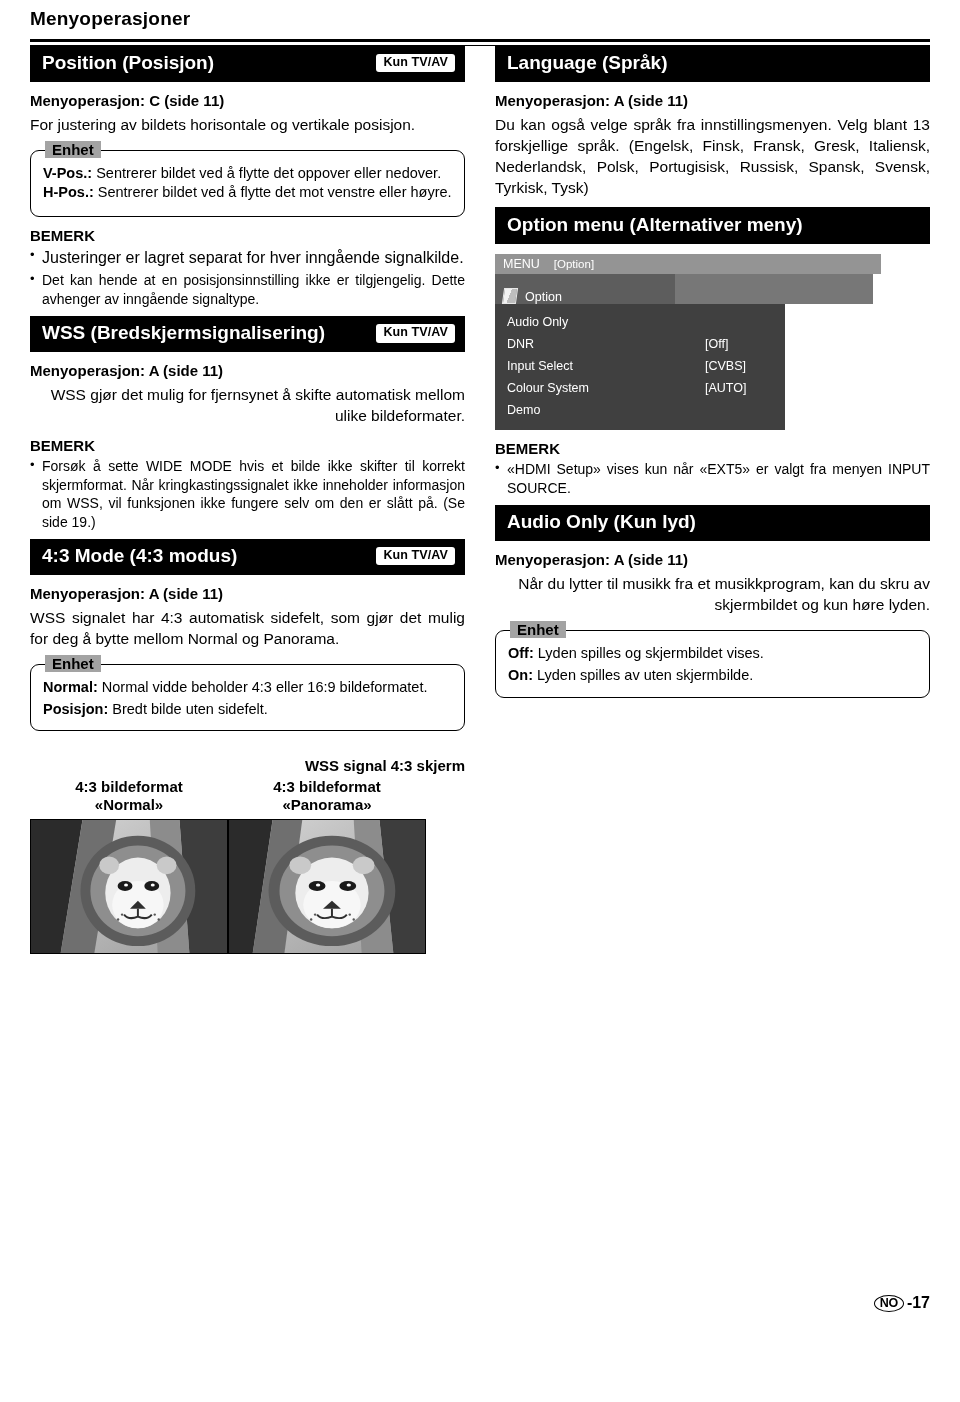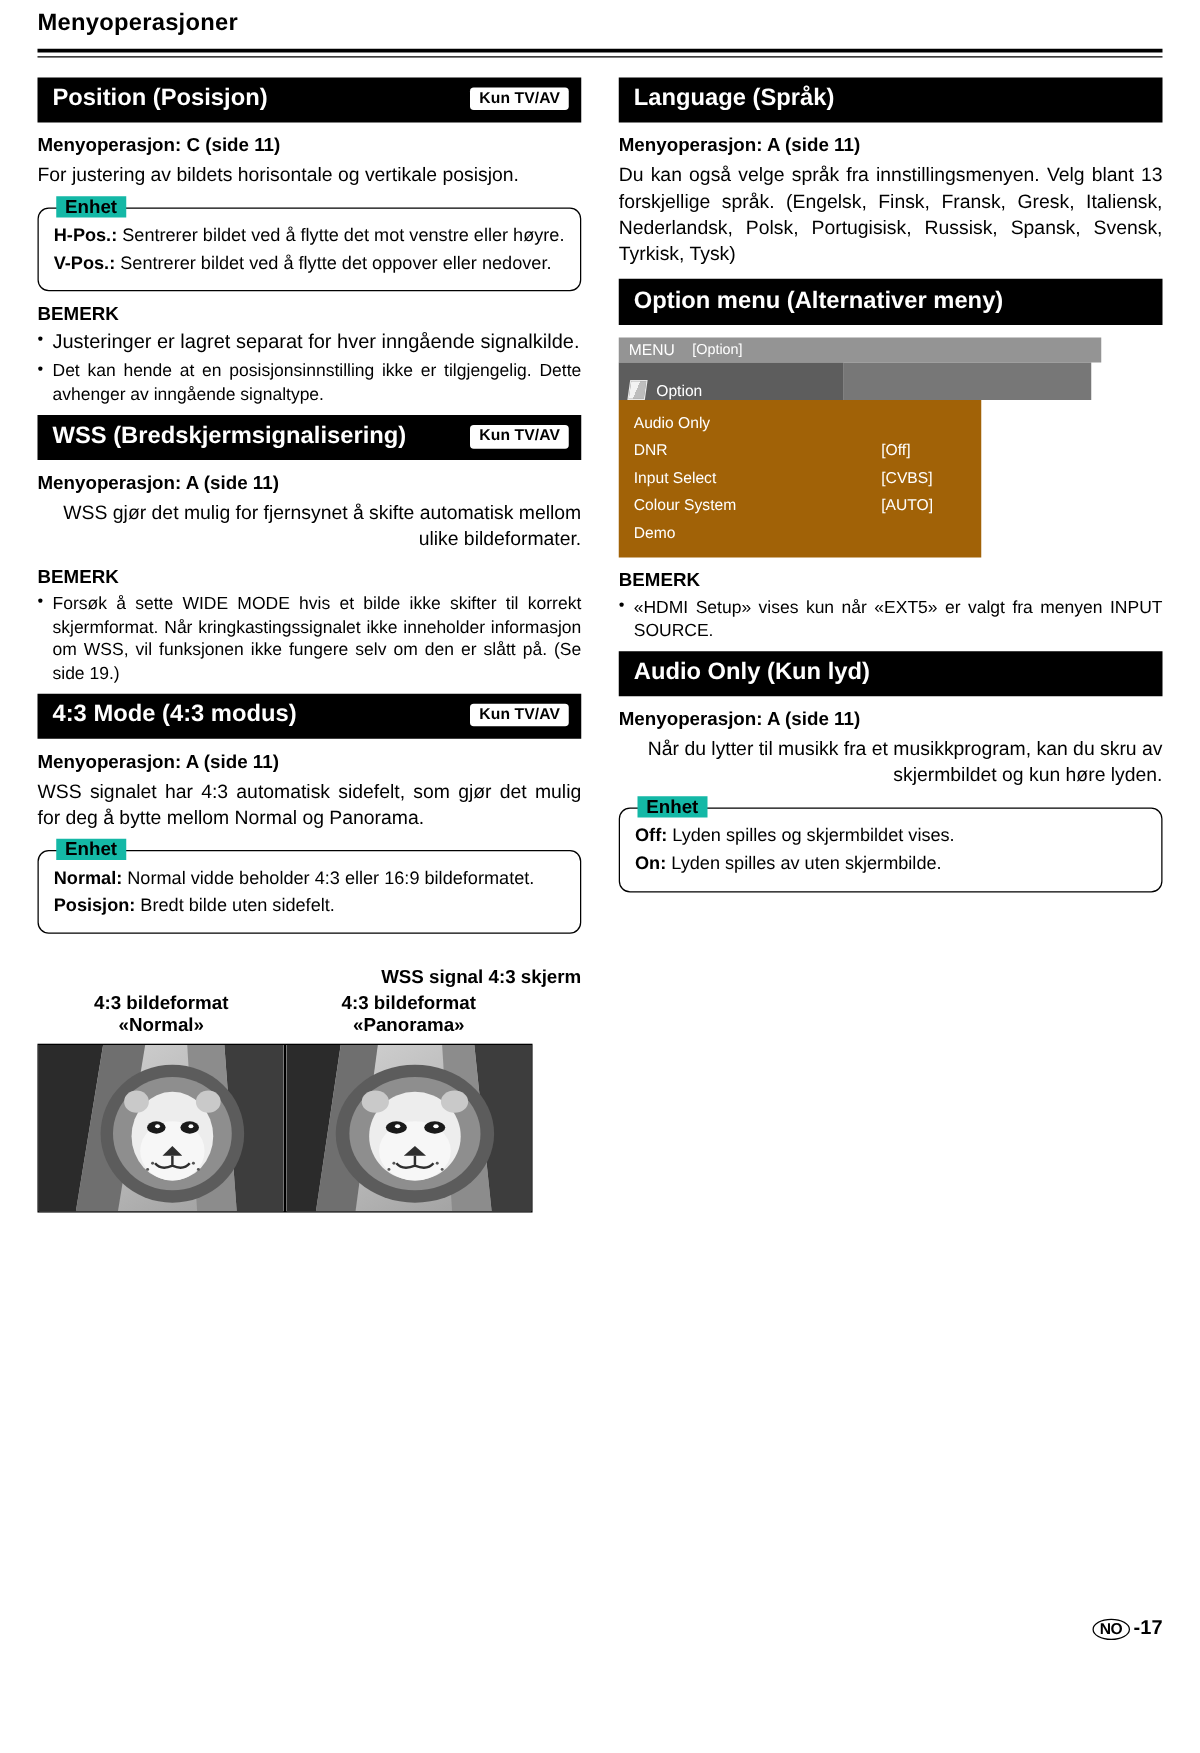"Position (Posisjon)" .columns { margin-top: 16px -> none }
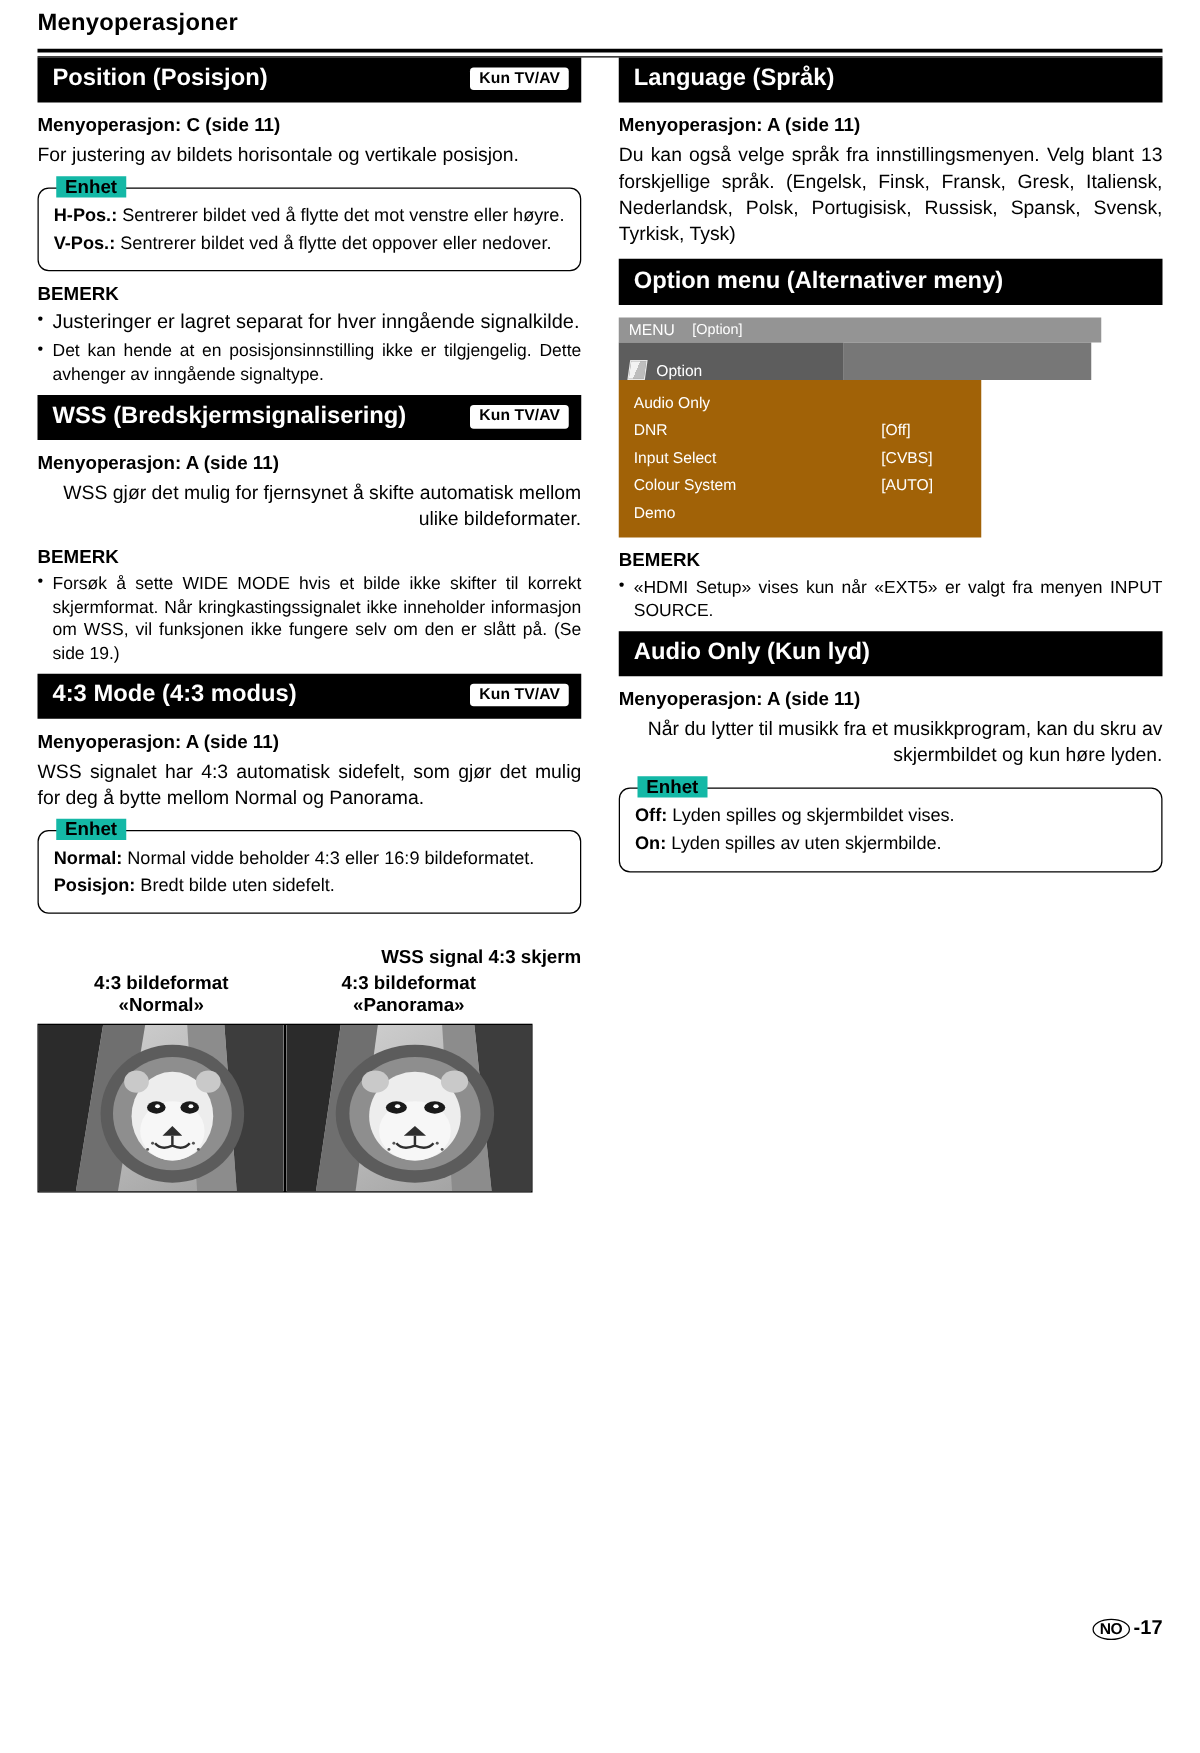"Enhet" .fieldset > .legend { background: #14b8a6 -> #a3a3a3 }
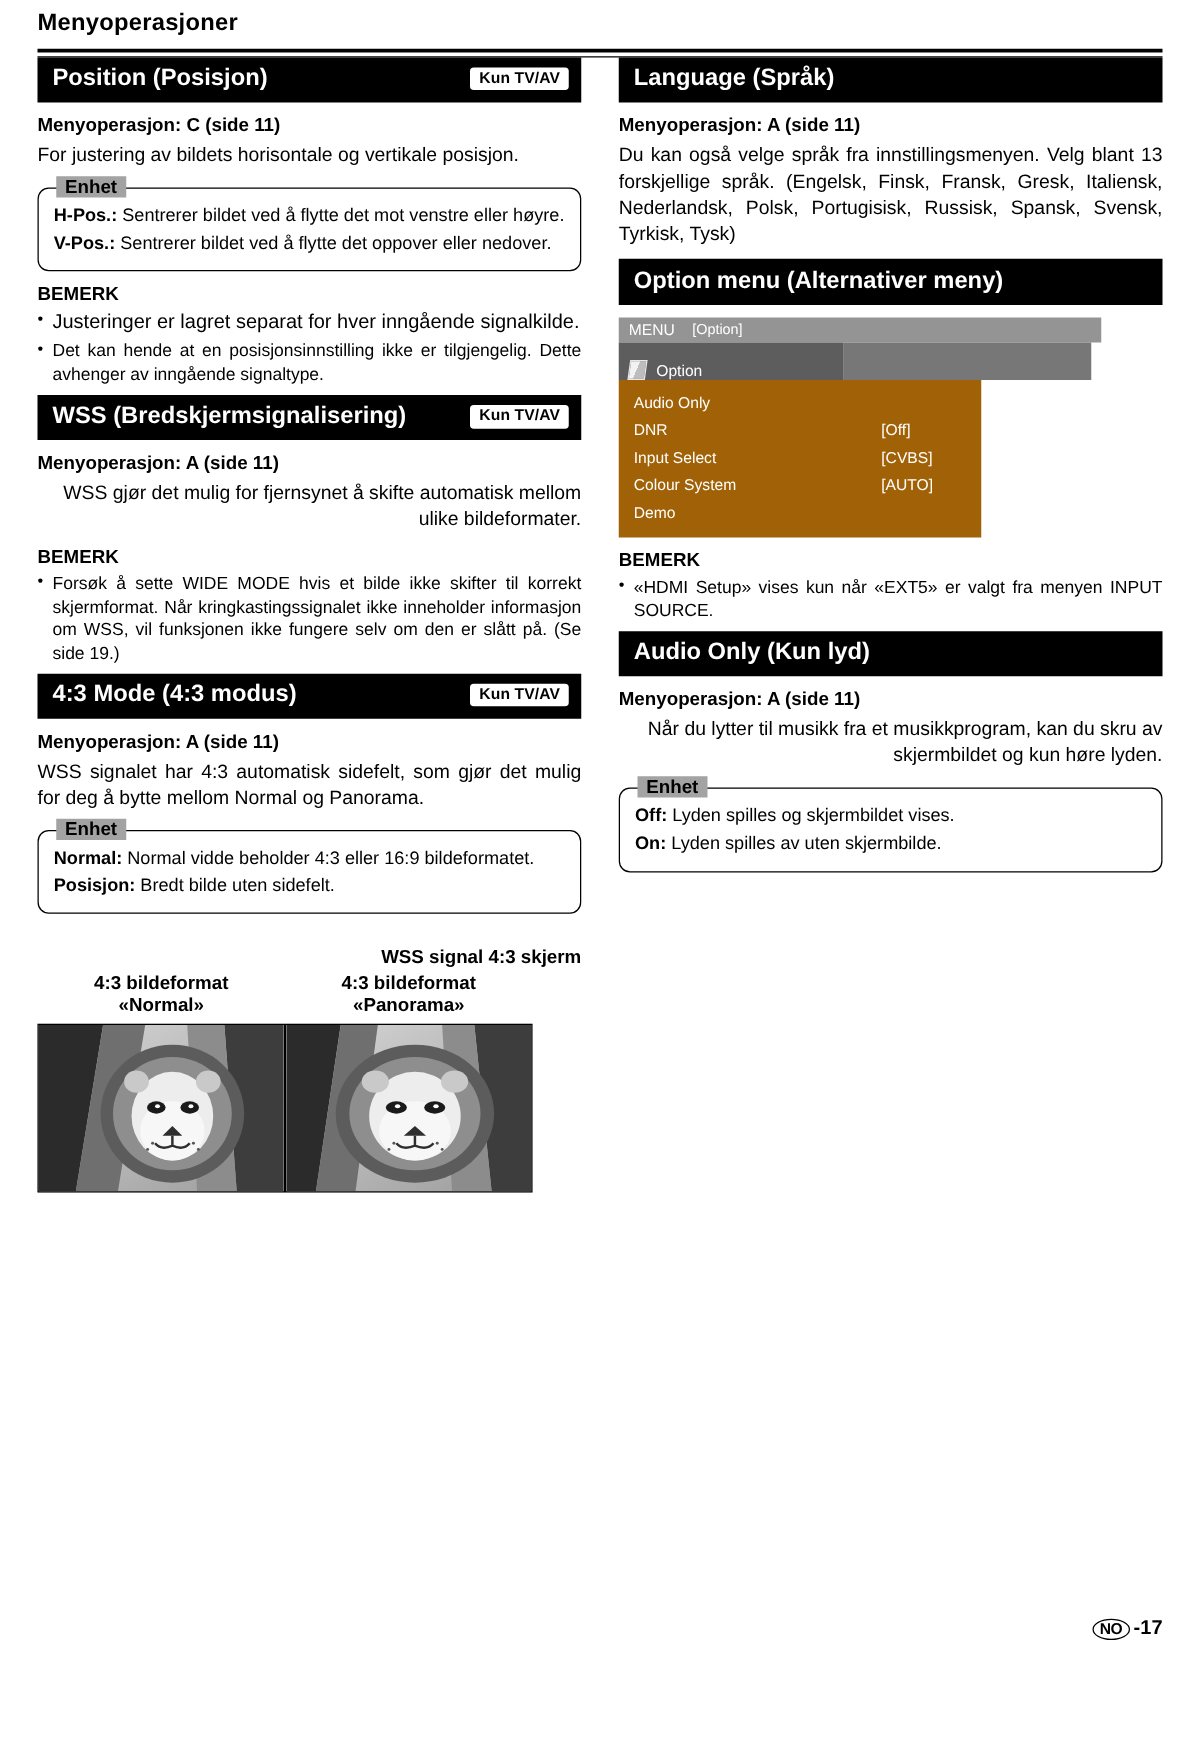"H-Pos.: Sentrerer bildet ved å" div.row { order: before "V-Pos.: Sentrerer bildet ved å" -> after "V-Pos.: Sentrerer bildet ved å" }
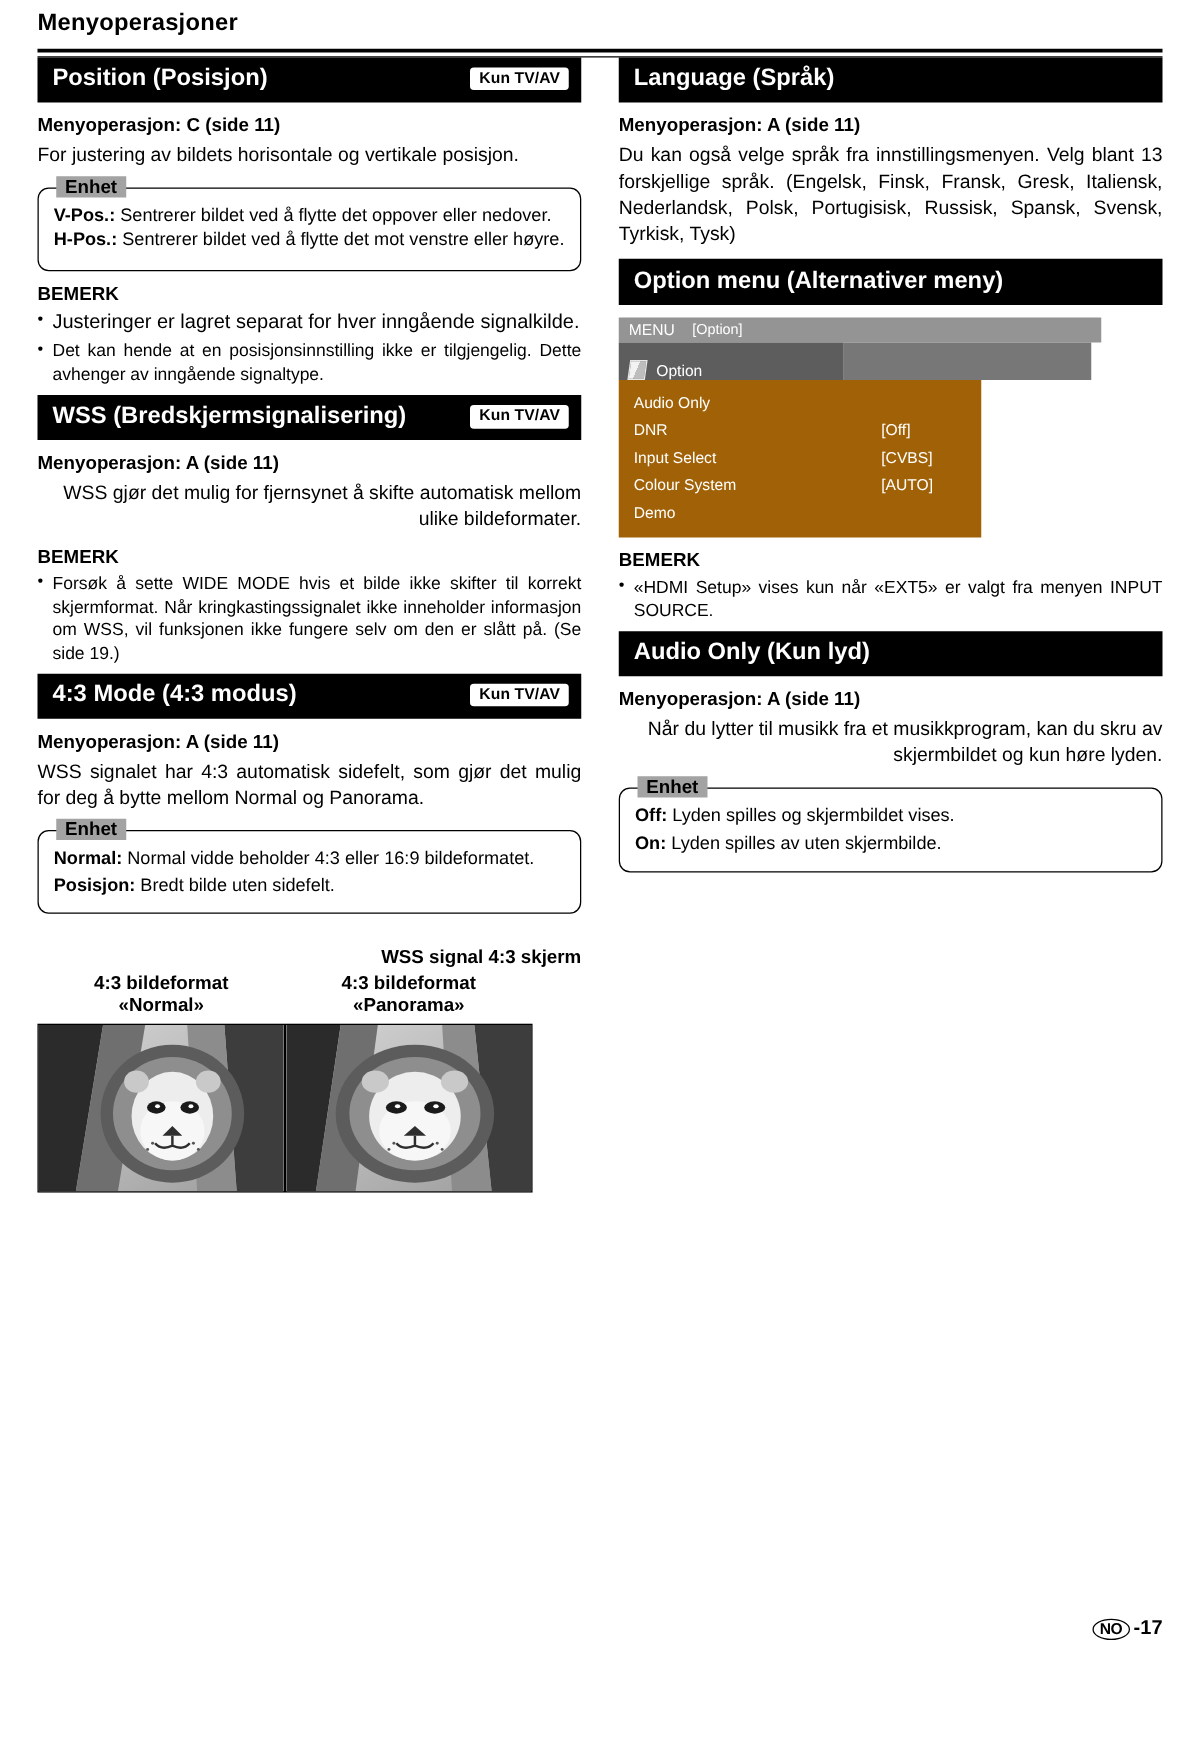"Audio Only" .osd-list { background: #a16207 -> #404040 }
